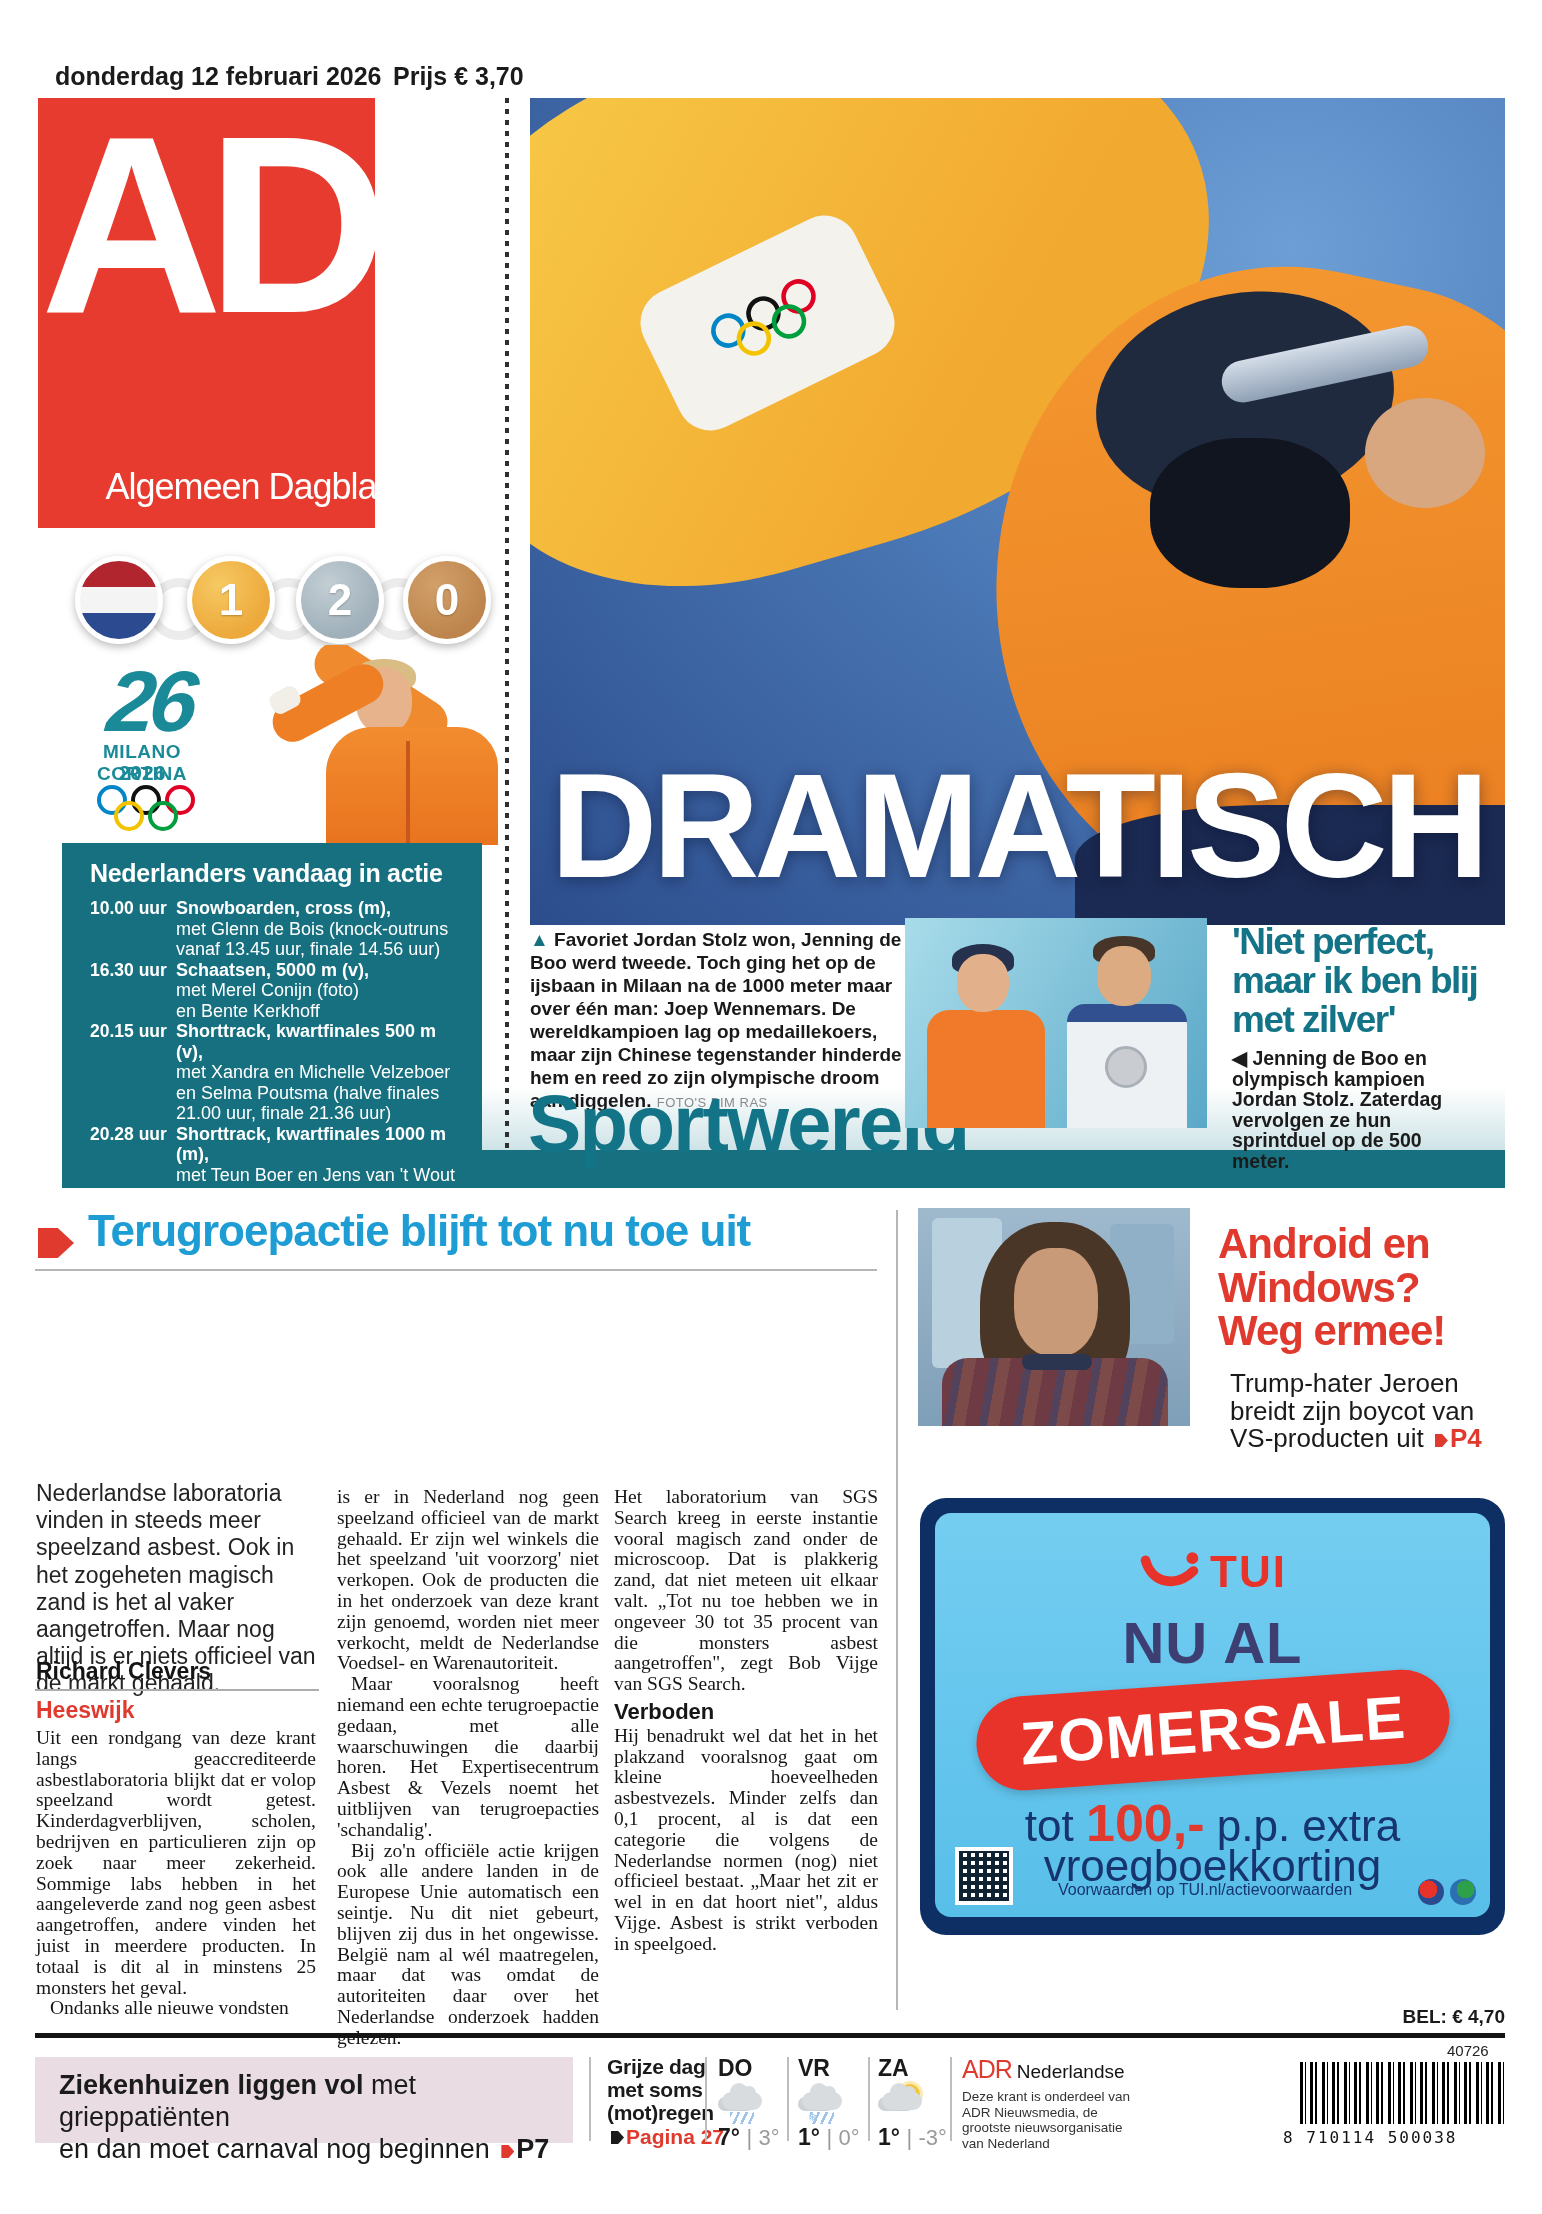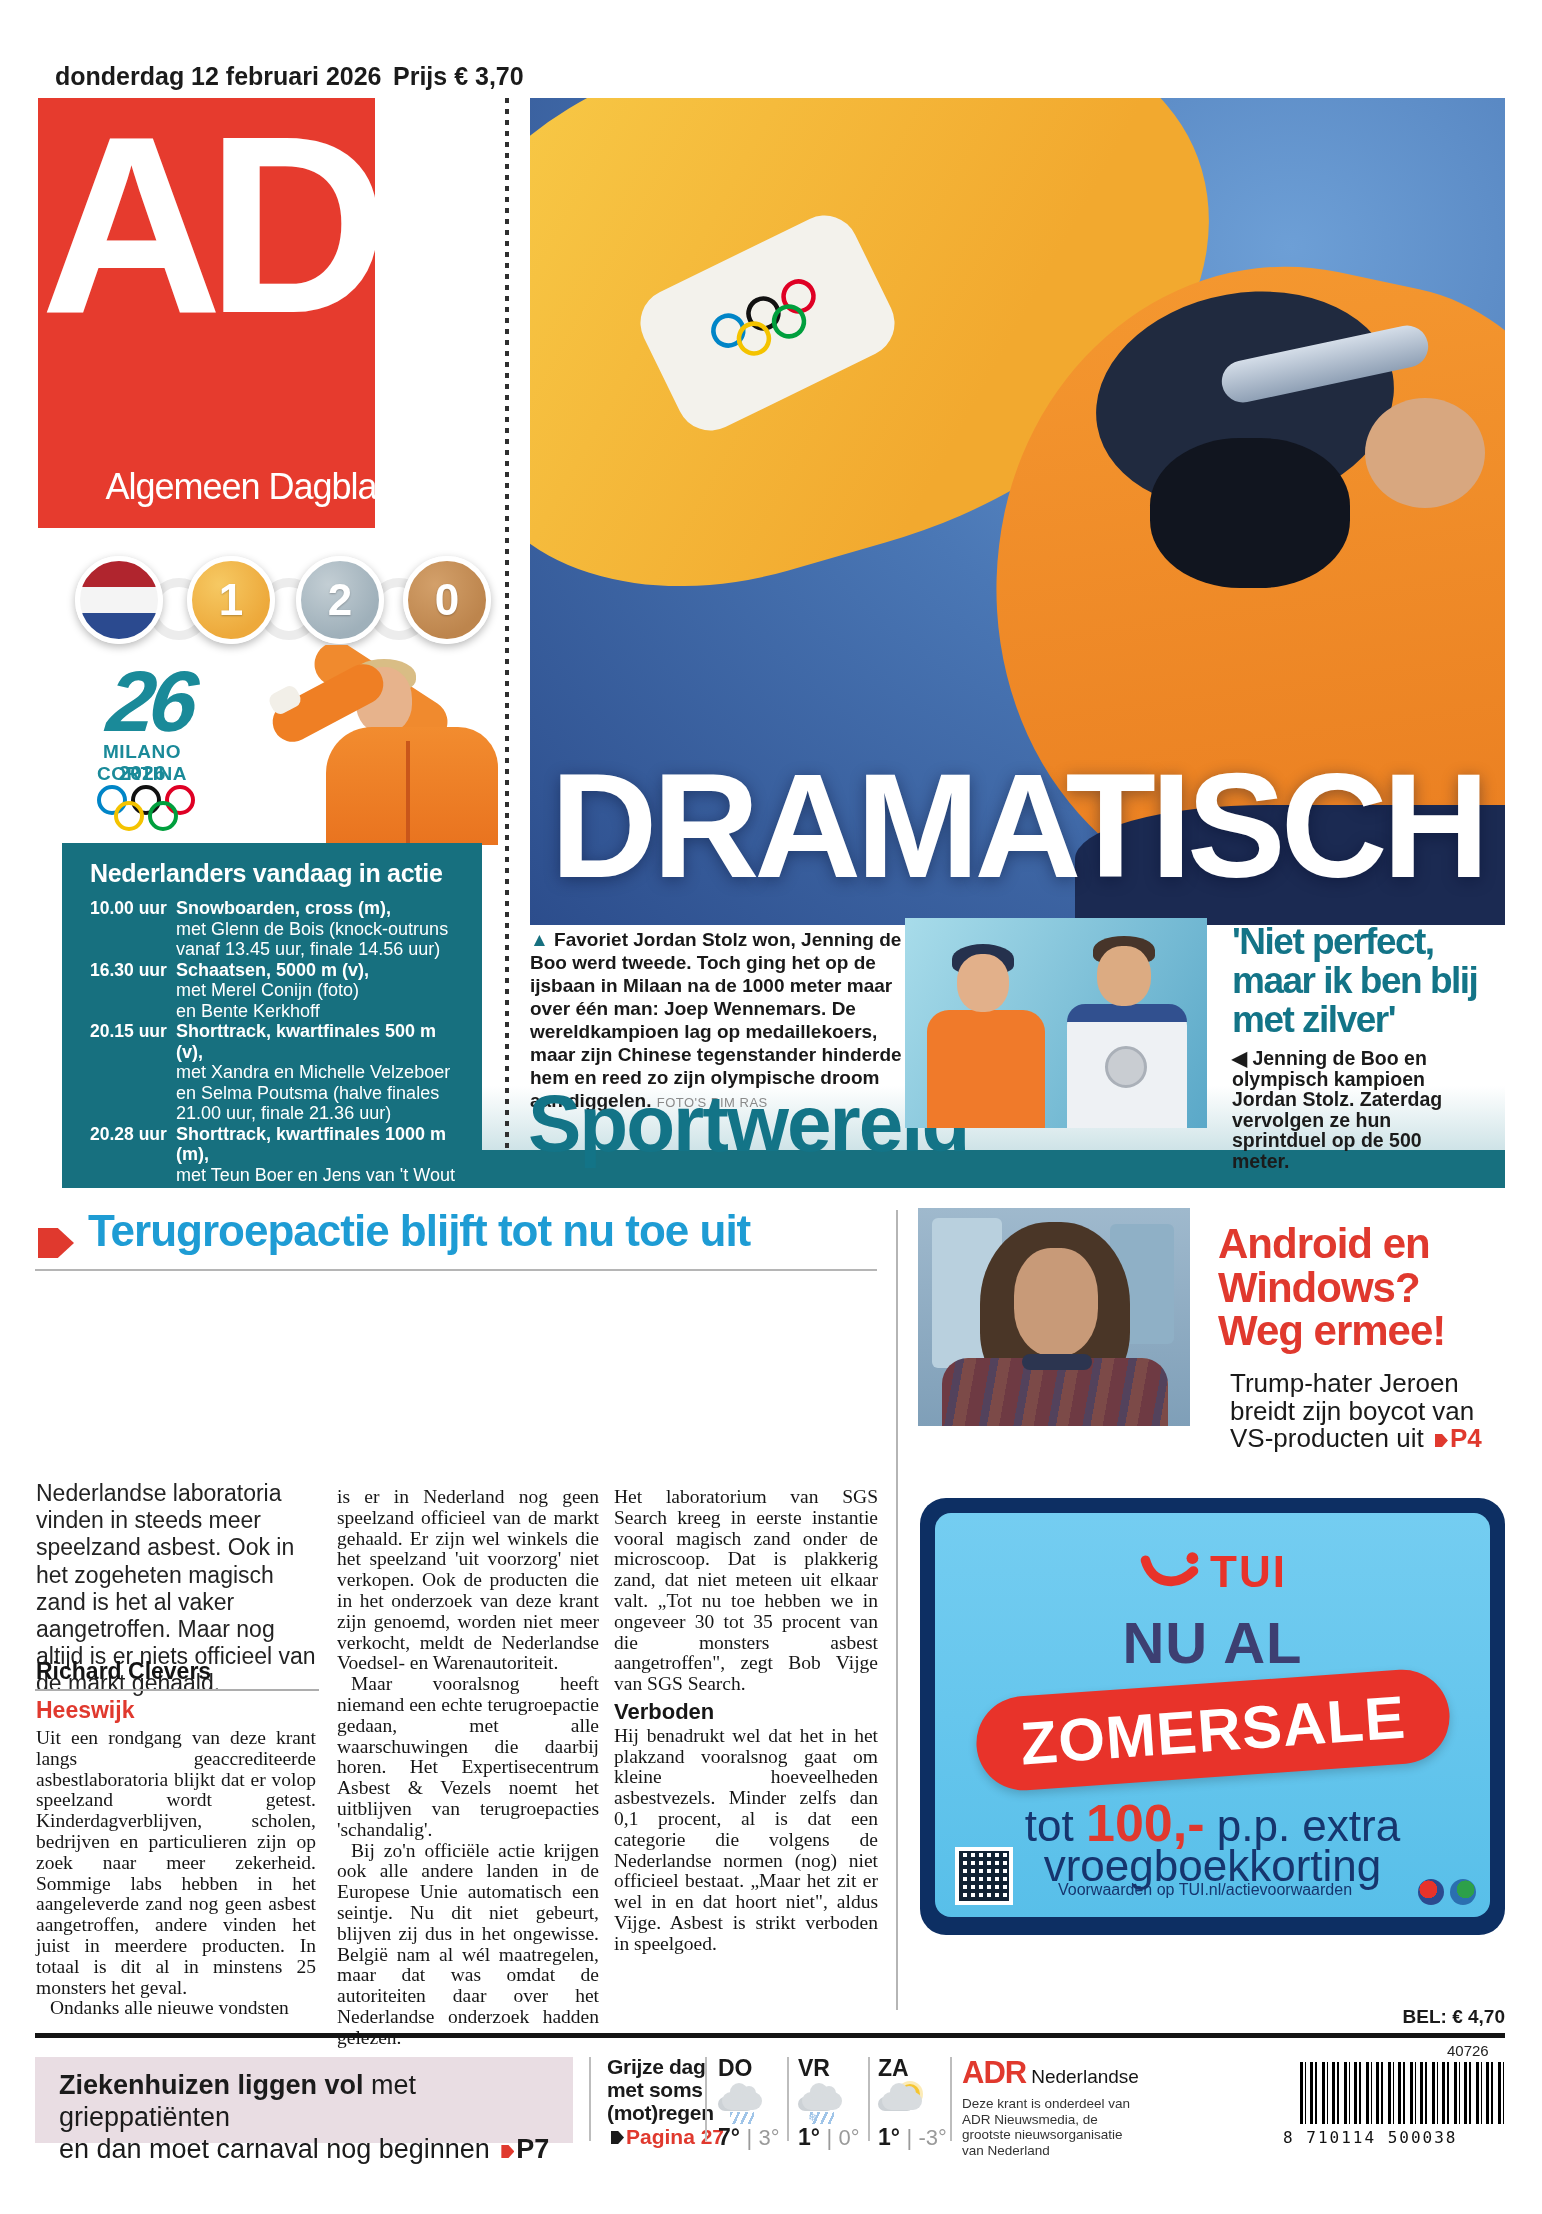"ADR" .adr-logo { font-size: 31px -> 25px; font-weight: 700 -> 400 }
